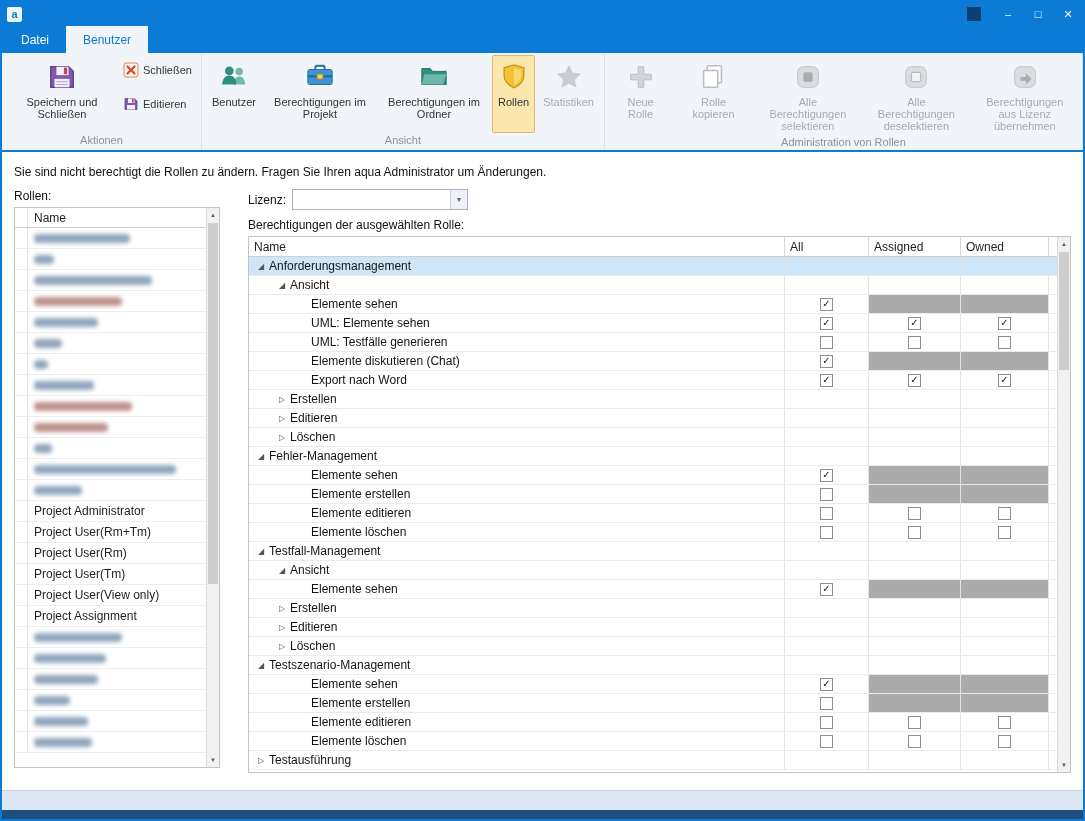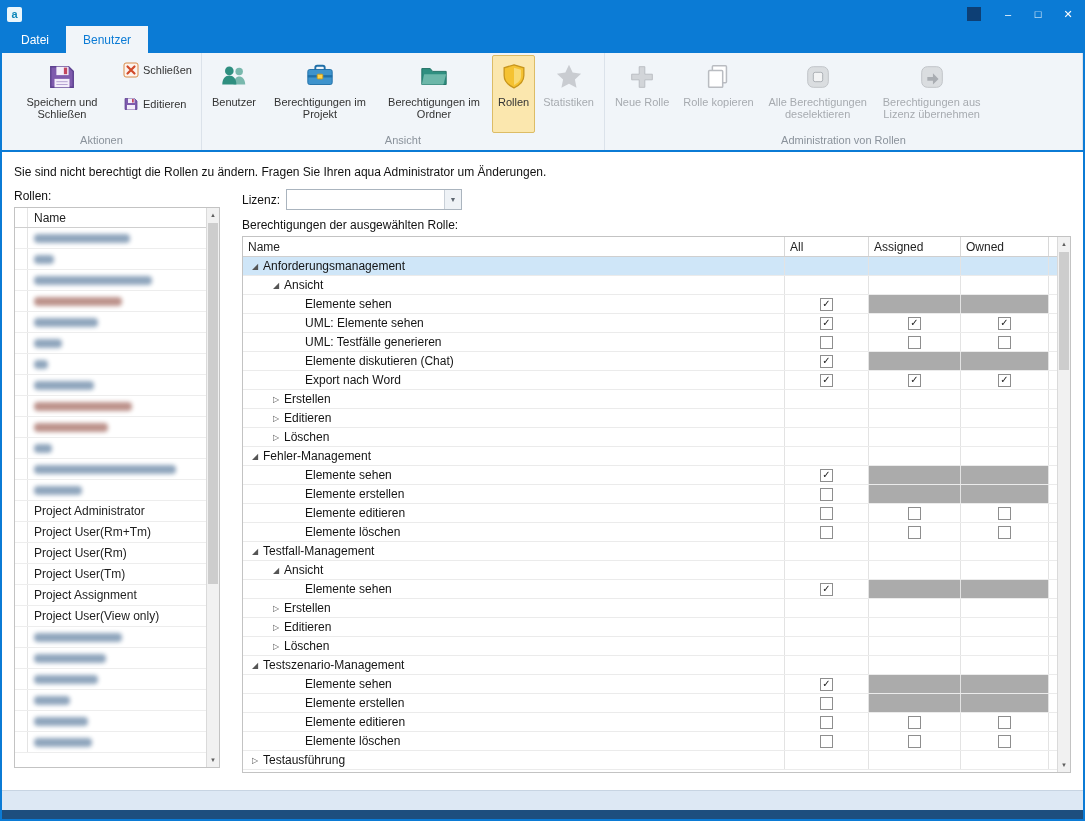"Alle Berechtigungen selektieren" div.rb-large { html: none -> <div> <span> <svg> <rect></rect> <rect></rect> </svg> </span> <div>Alle Berechtigungen selektieren</div> </div> }
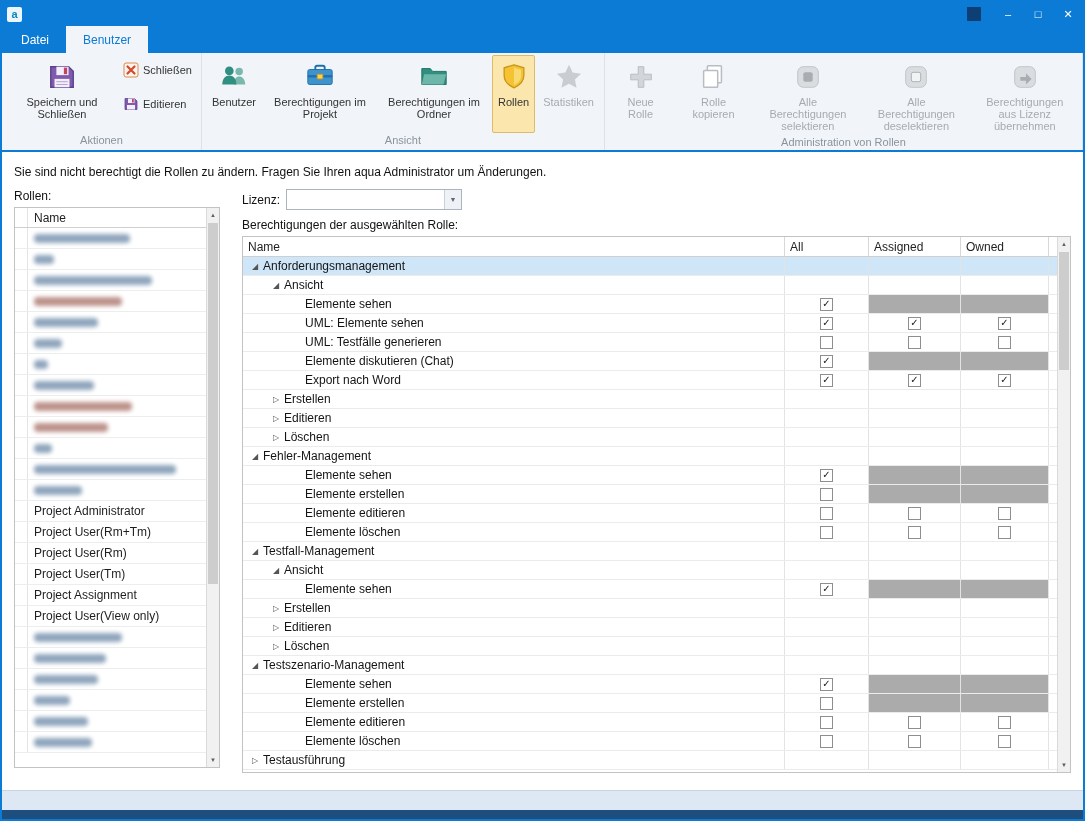"Lizenz:" .right-col { margin-left: 22px -> 28px }
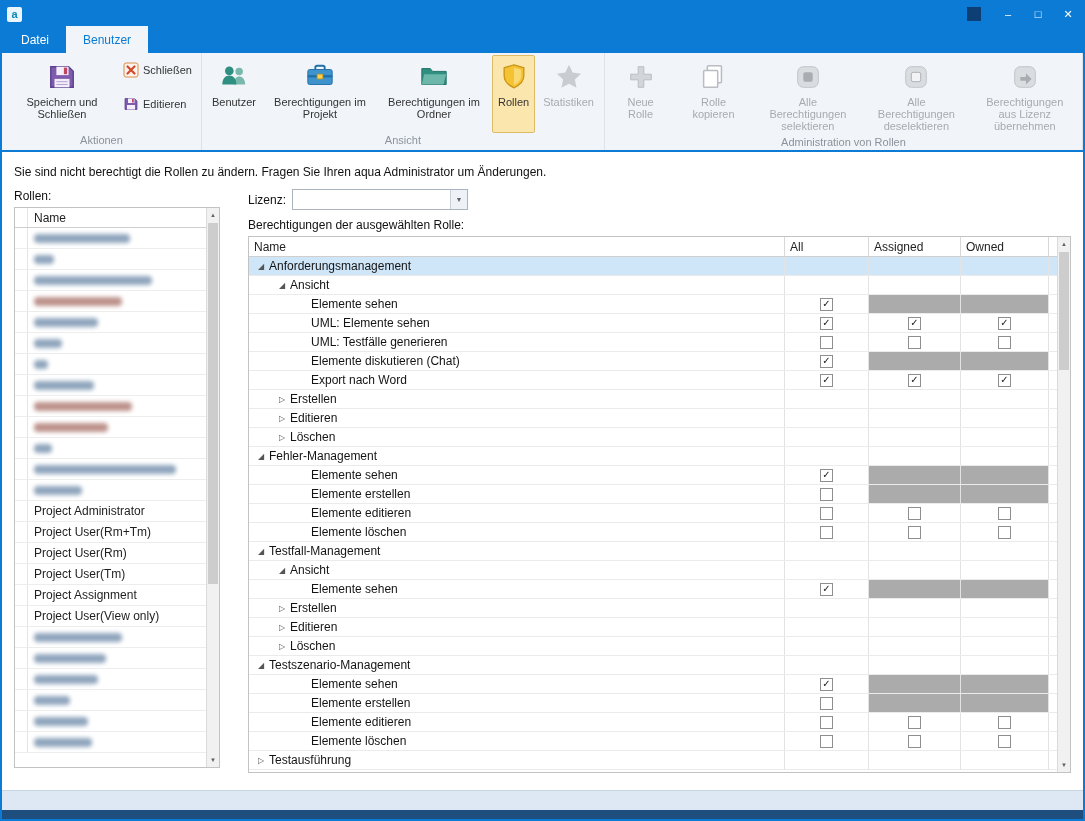"Project Assignment" div.rl-row { order: before "Project User(View only)" -> after "Project User(View only)" }
